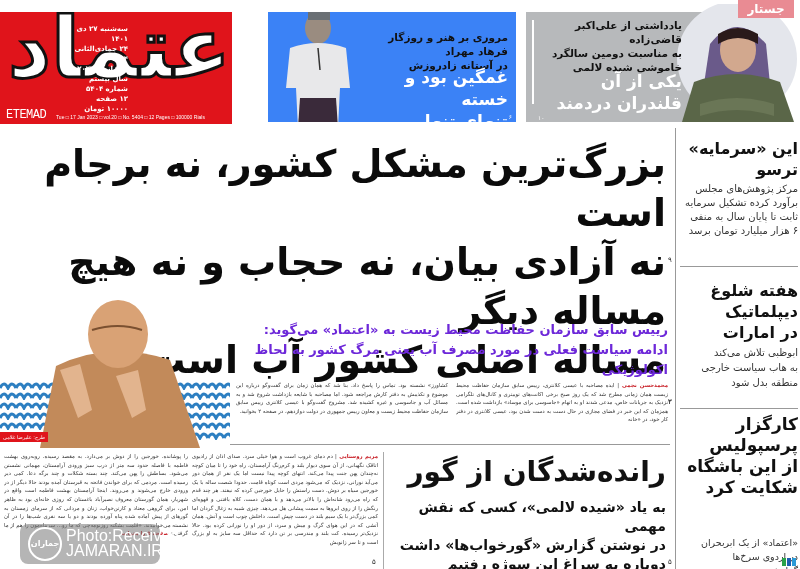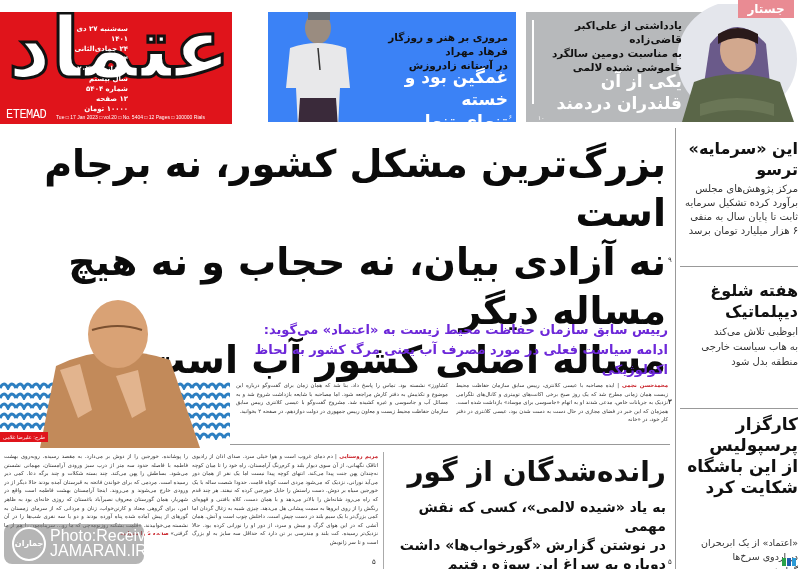"در امارات" div { html: none -> <div>در امارات</div> }
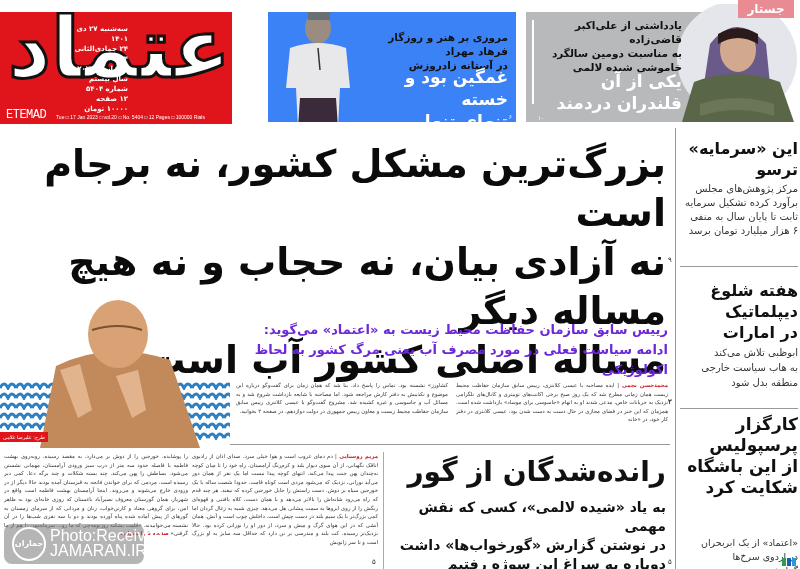"جماران" .watermark { left: 4px -> 20px }
